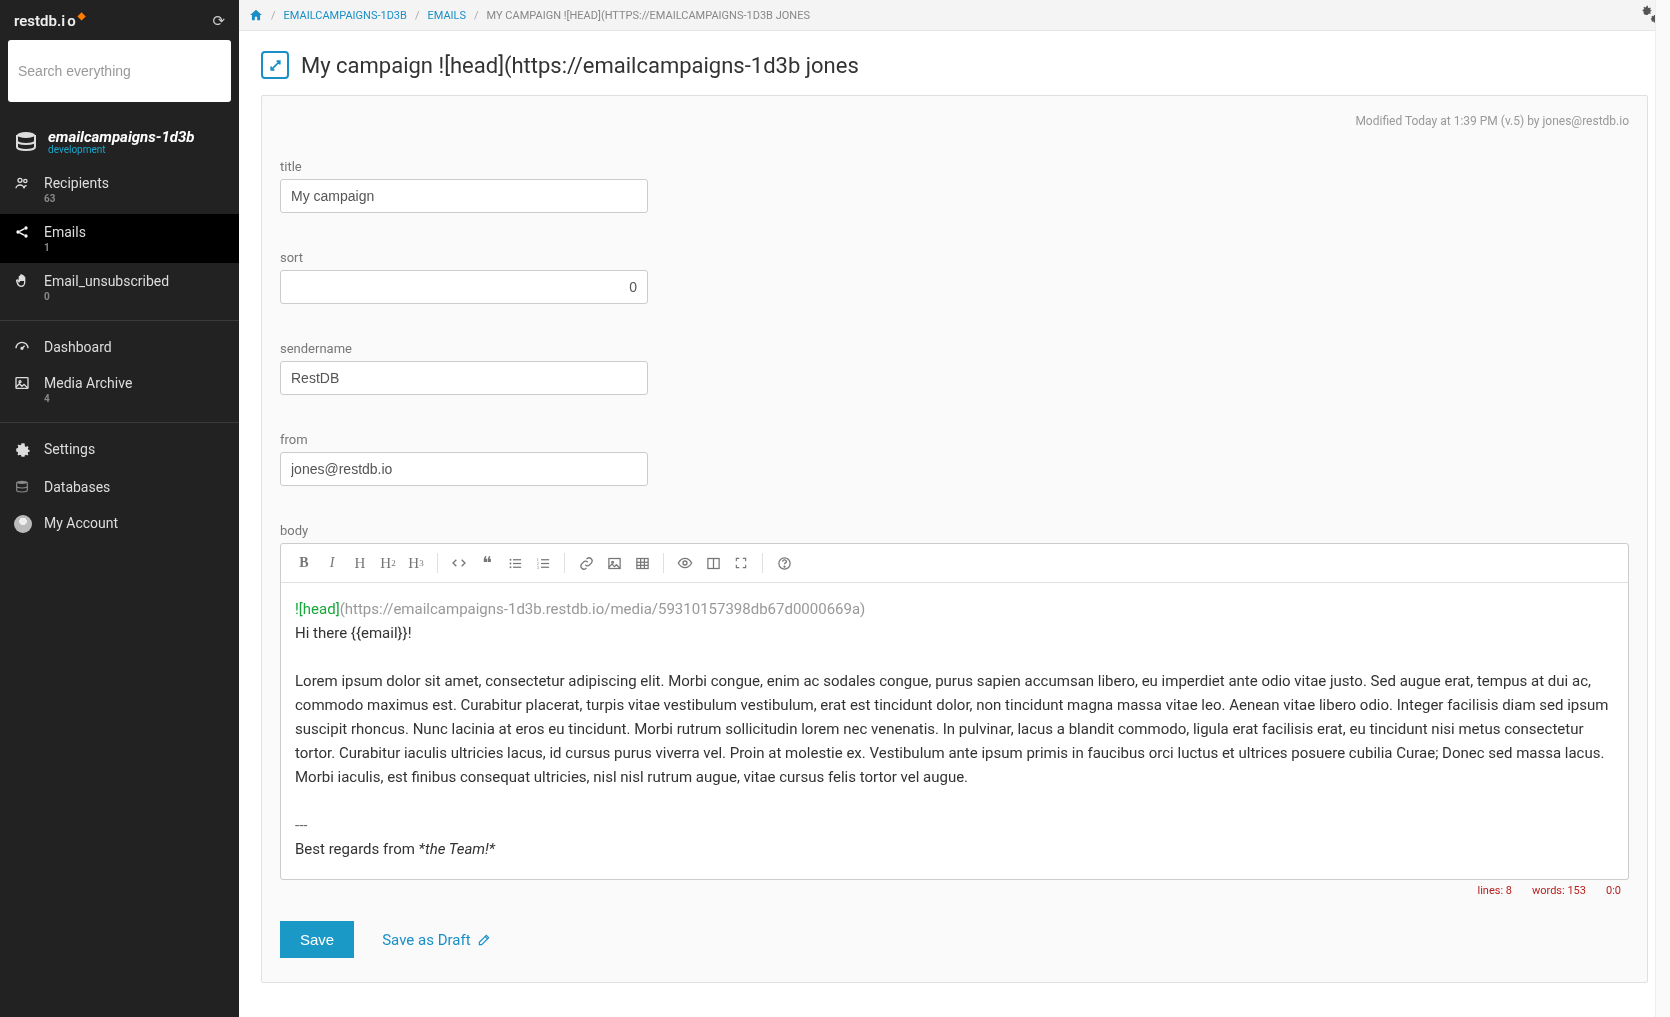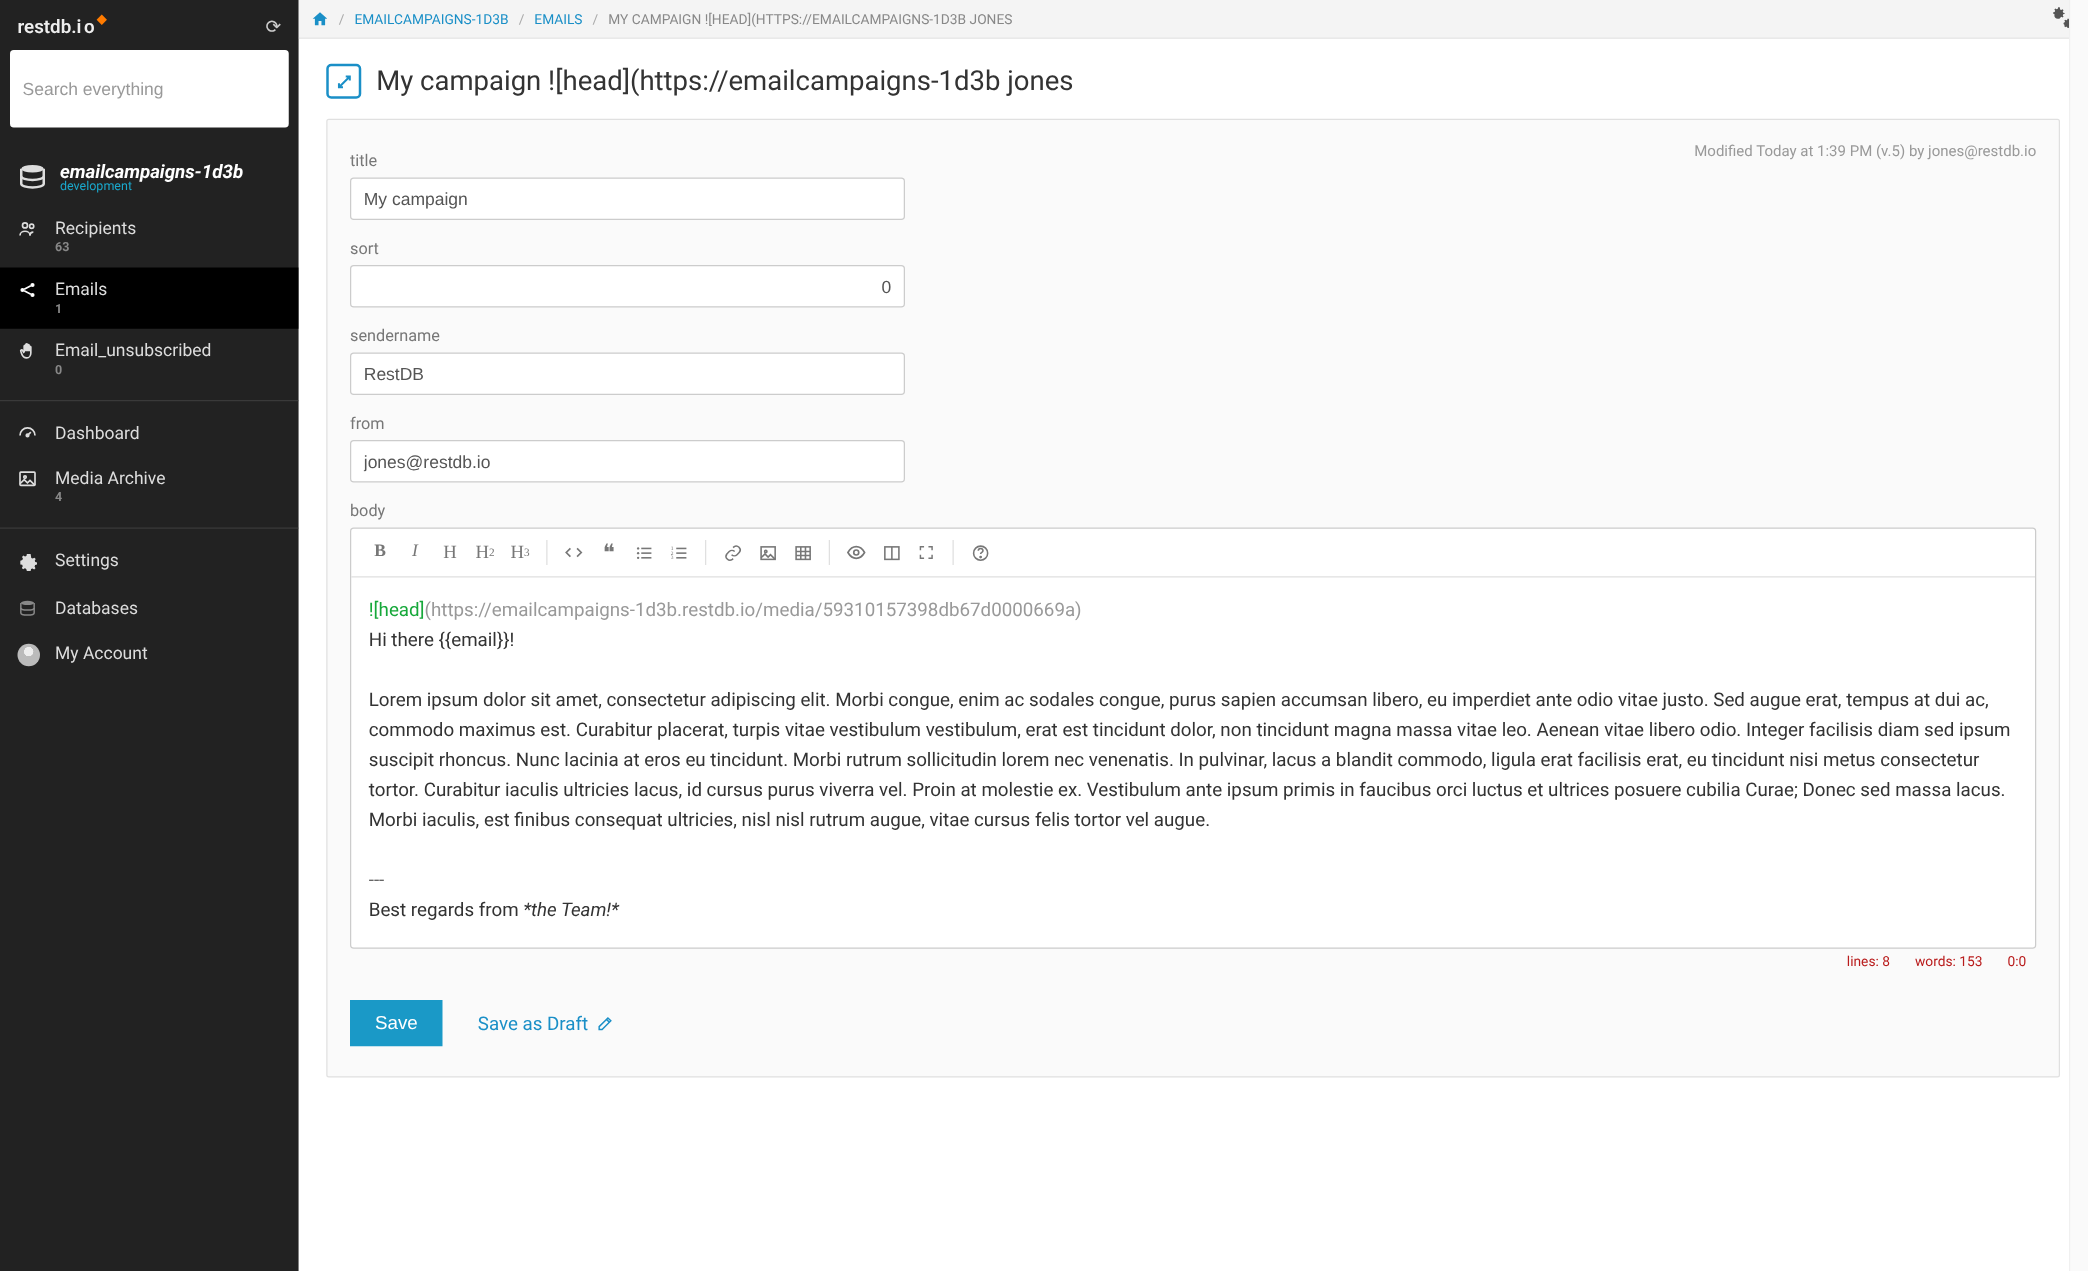"title" .field { margin-top: none -> 37px }
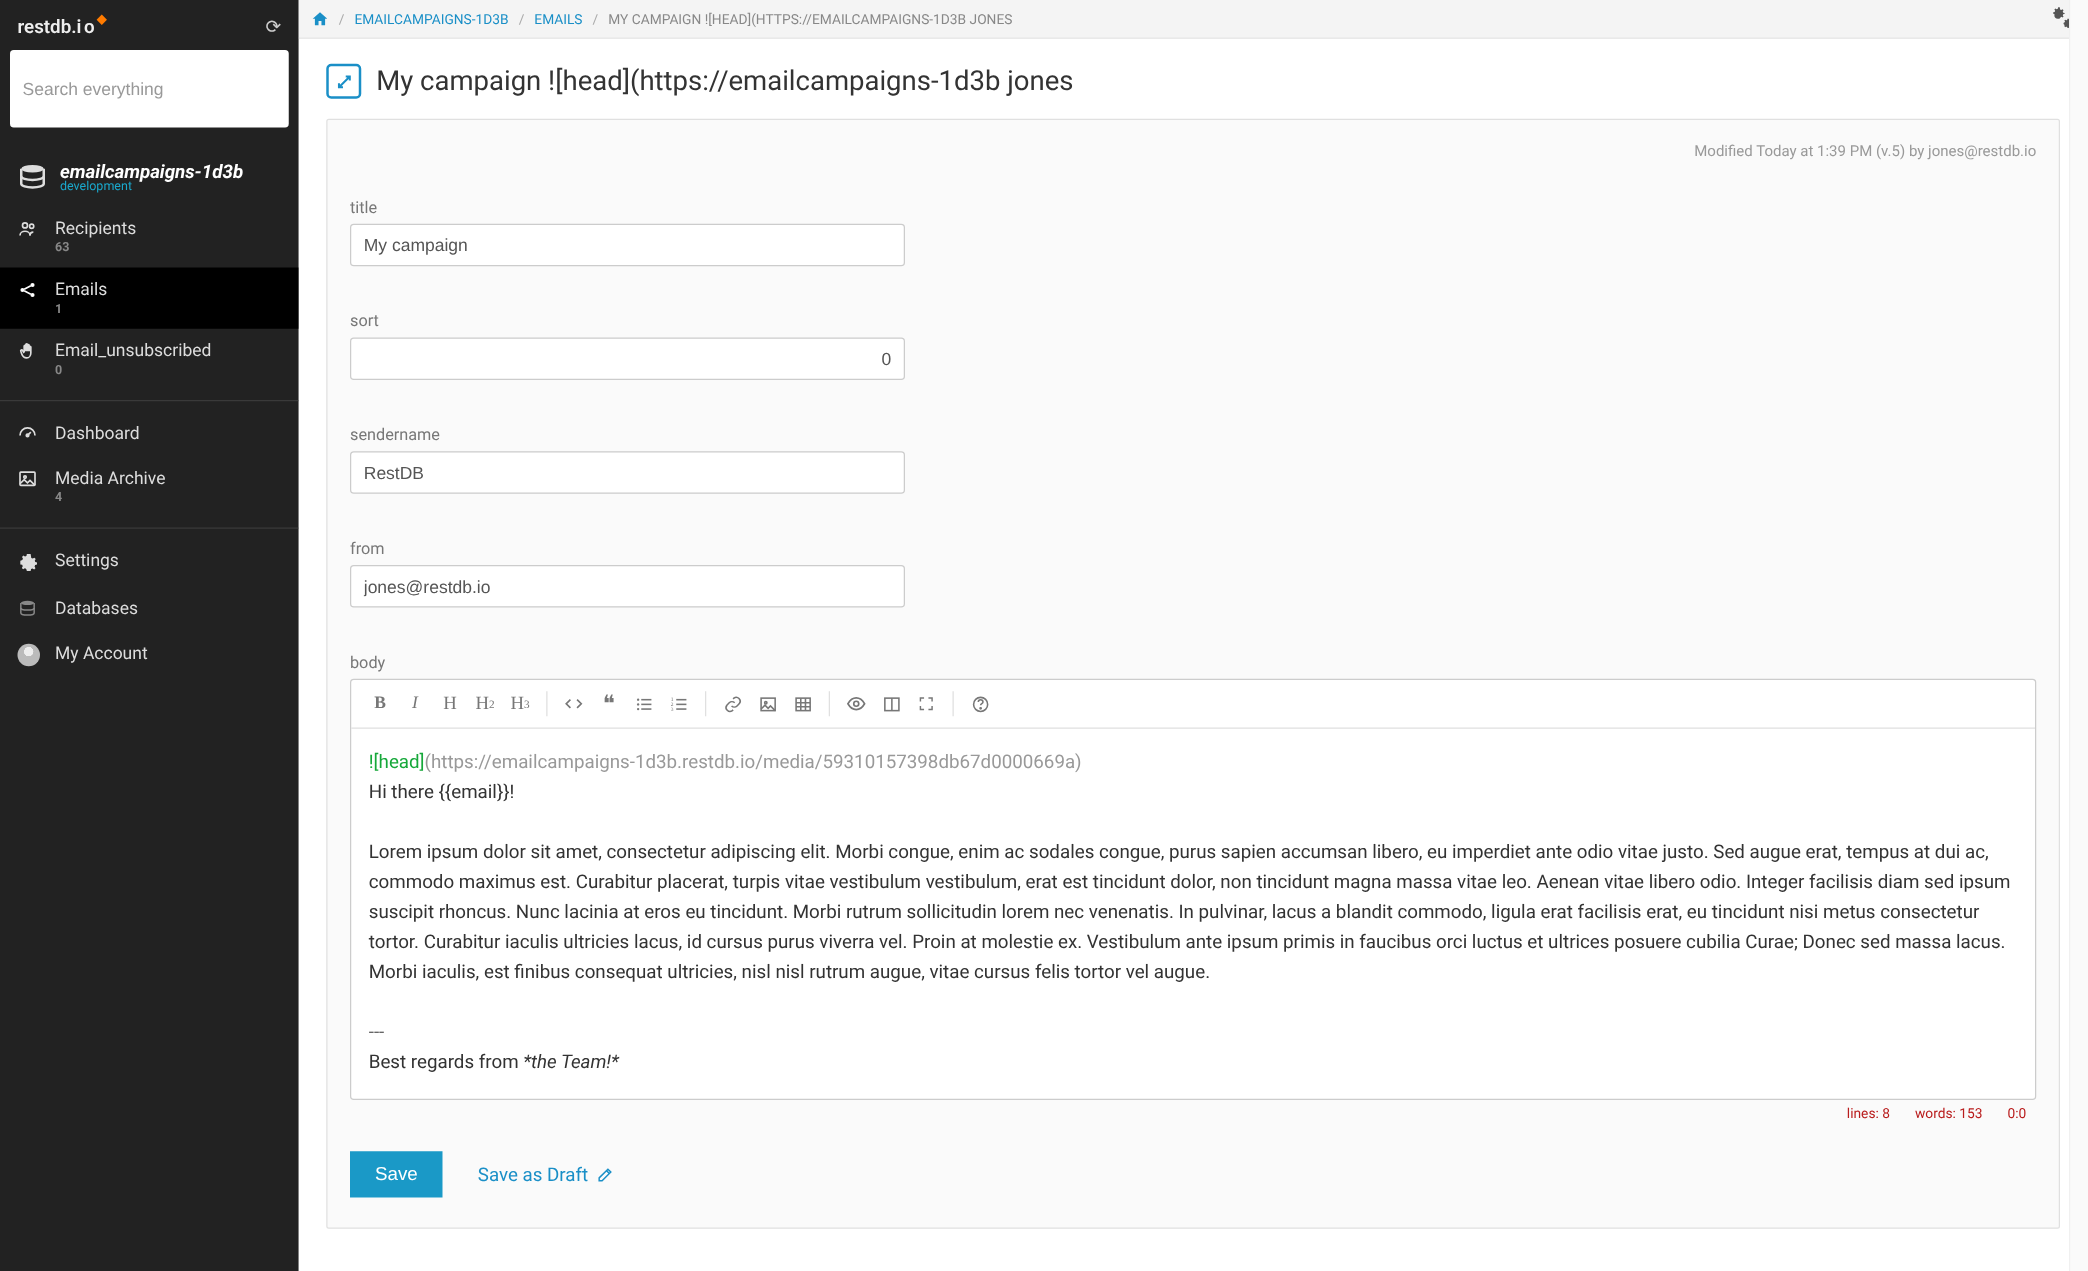"My campaign" .text-input { width: 444px -> 368px }
